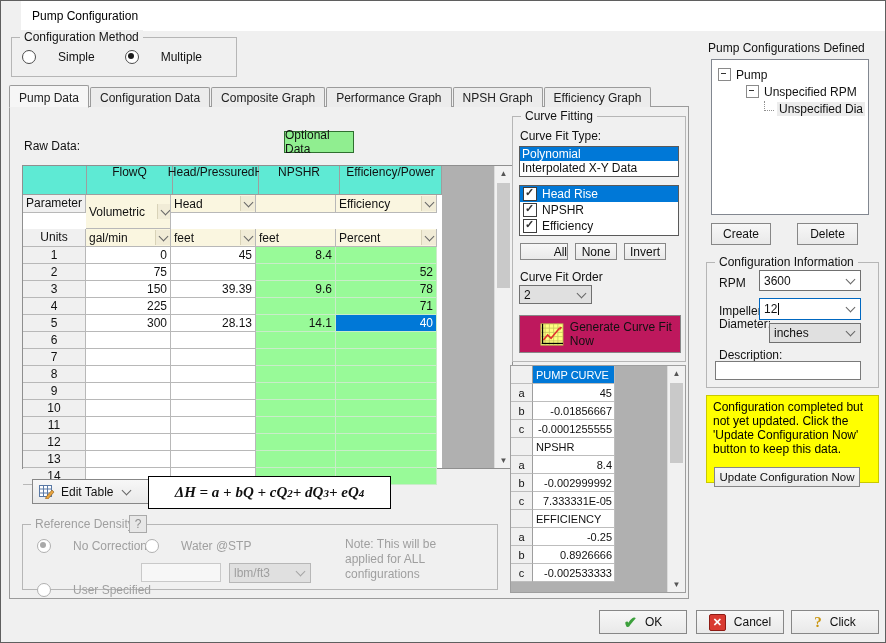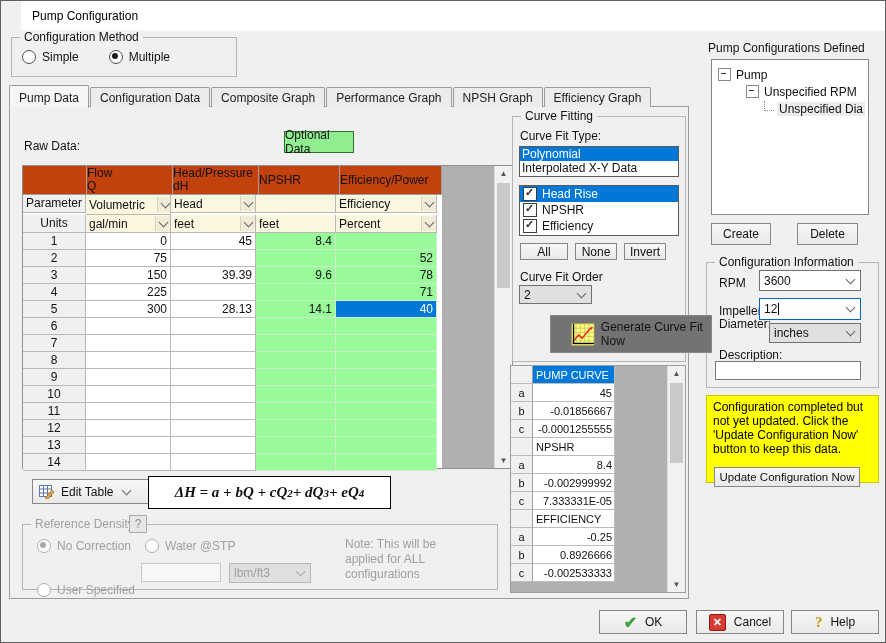"Simple" .radio-row { gap: 6px -> 22px }
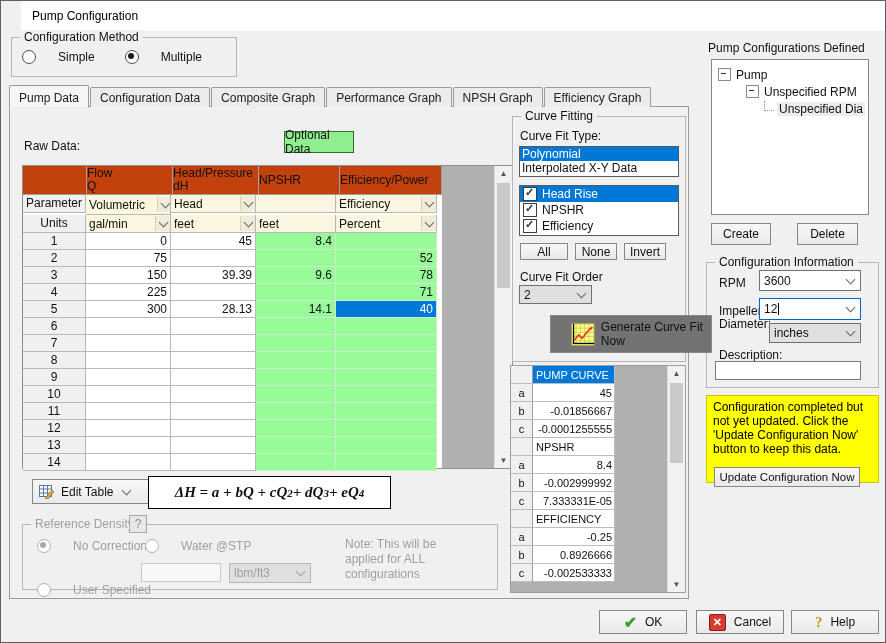"Flow" .hcell { background: #c2410c -> #5eead4; flex-direction: column -> row }
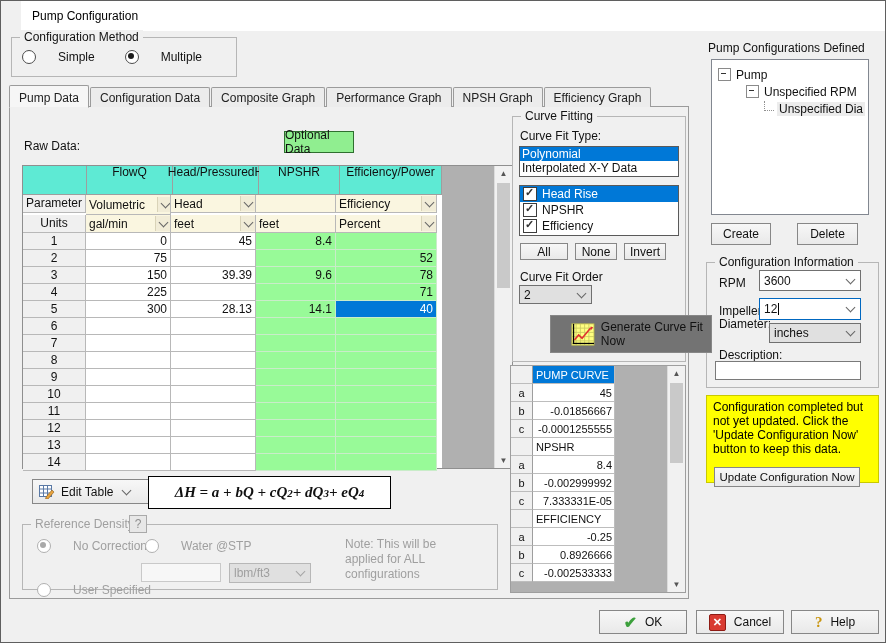"Volumetric" div.cell { height: 20px -> 34px }
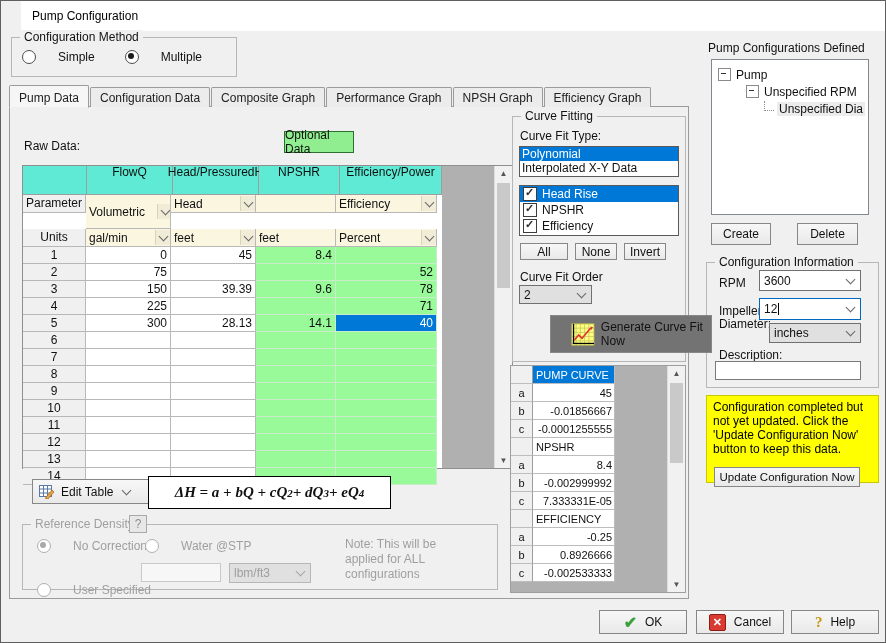"All" div.abs { justify-content: none -> flex-end }
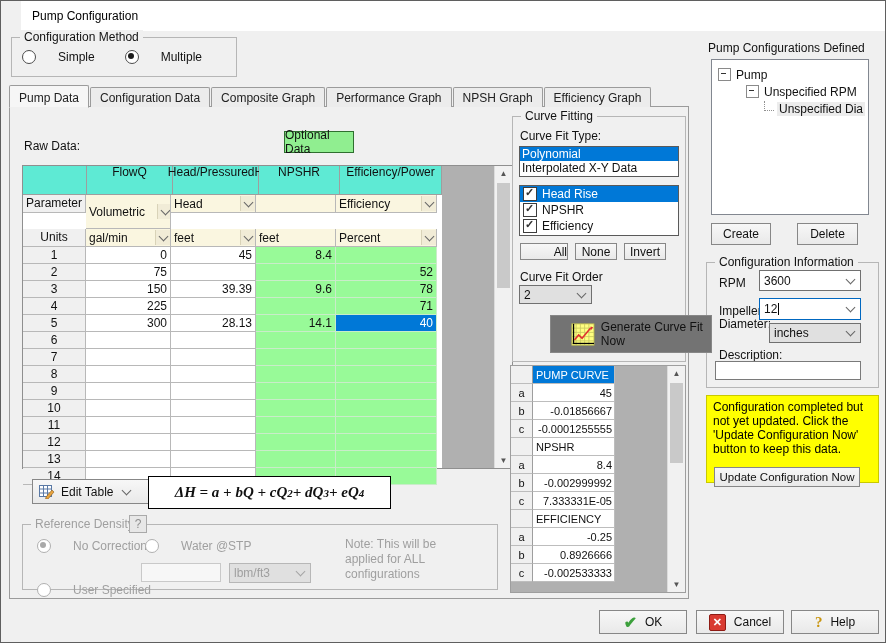"Generate Curve Fit Now" div.abs { background: #737373 -> #be185d; margin-left: 31px -> none }
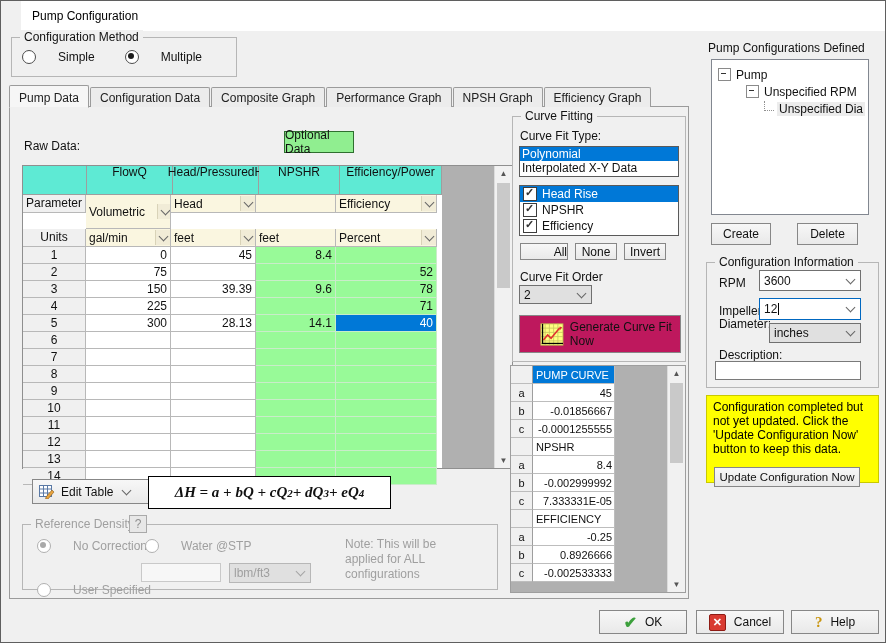"Help" span { text: Help -> Click }
